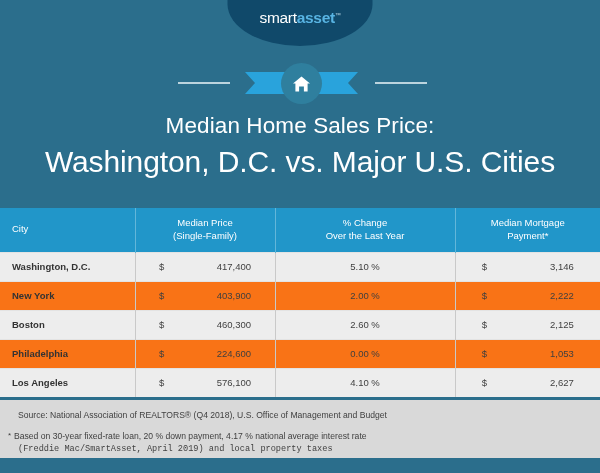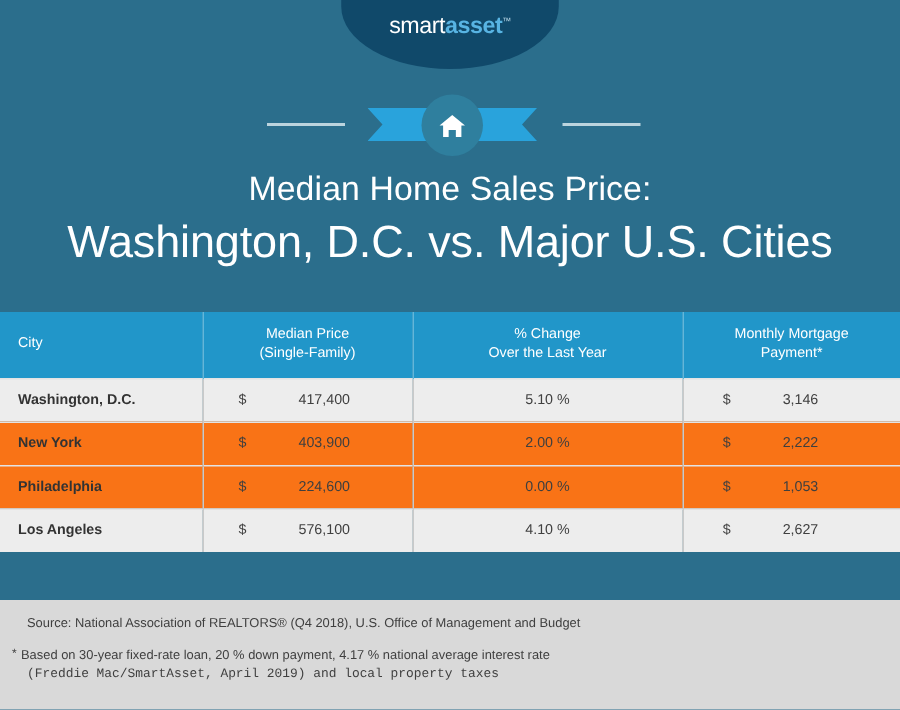"Monthly Mortgage" div { text: Monthly -> Median }
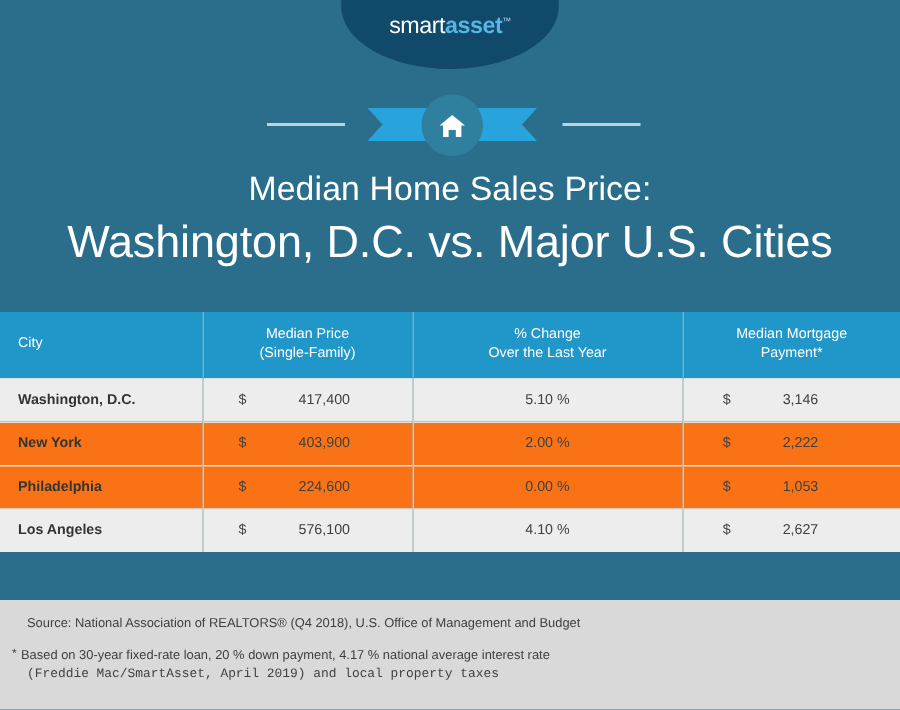"417,400" .cell-money .num { text-align: left -> right }
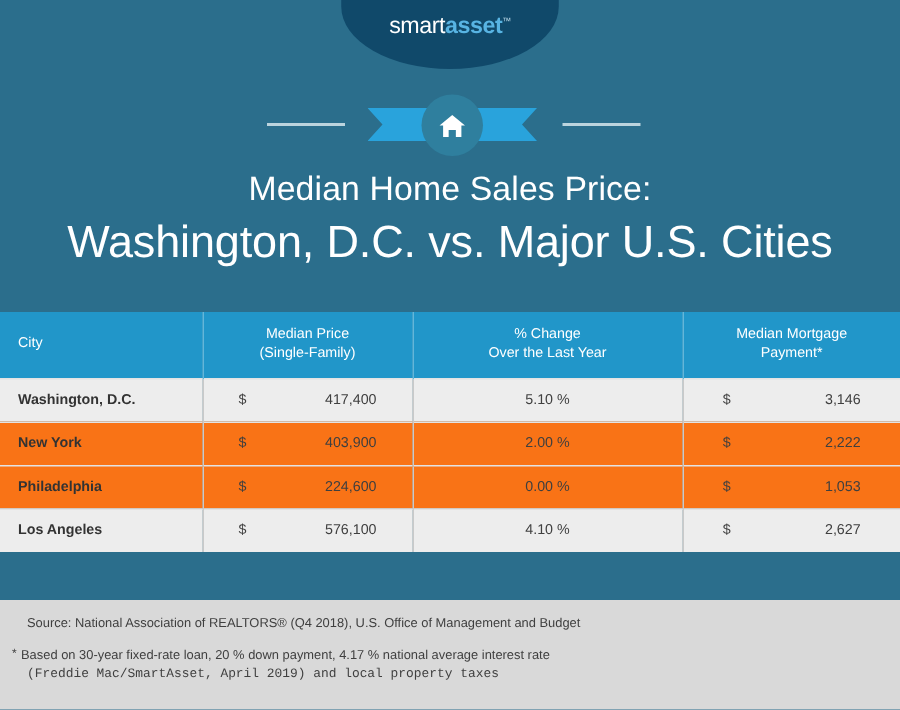"Boston" tr.odd { html: none -> <tr> <td>Boston</td> <td> <div> <span>$</span> <span>460,300</span> </div> </td> <td>2.60 %</td> <td> <div> <span>$</span> <span>2,125</span> </div> </td> </tr> }
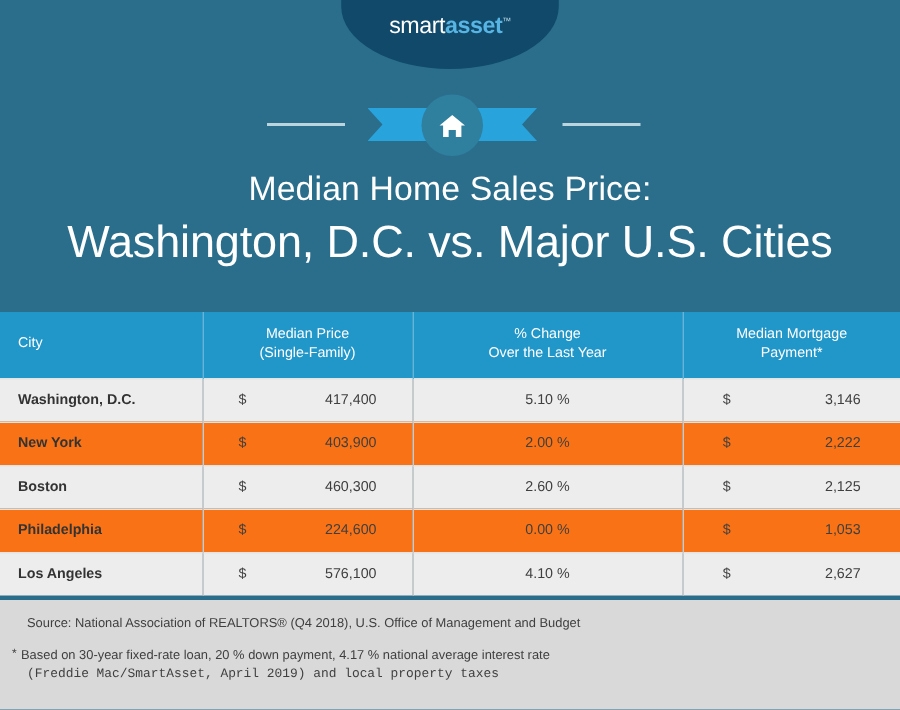"Source: National Association of" .notes { height: 74px -> 58px }
